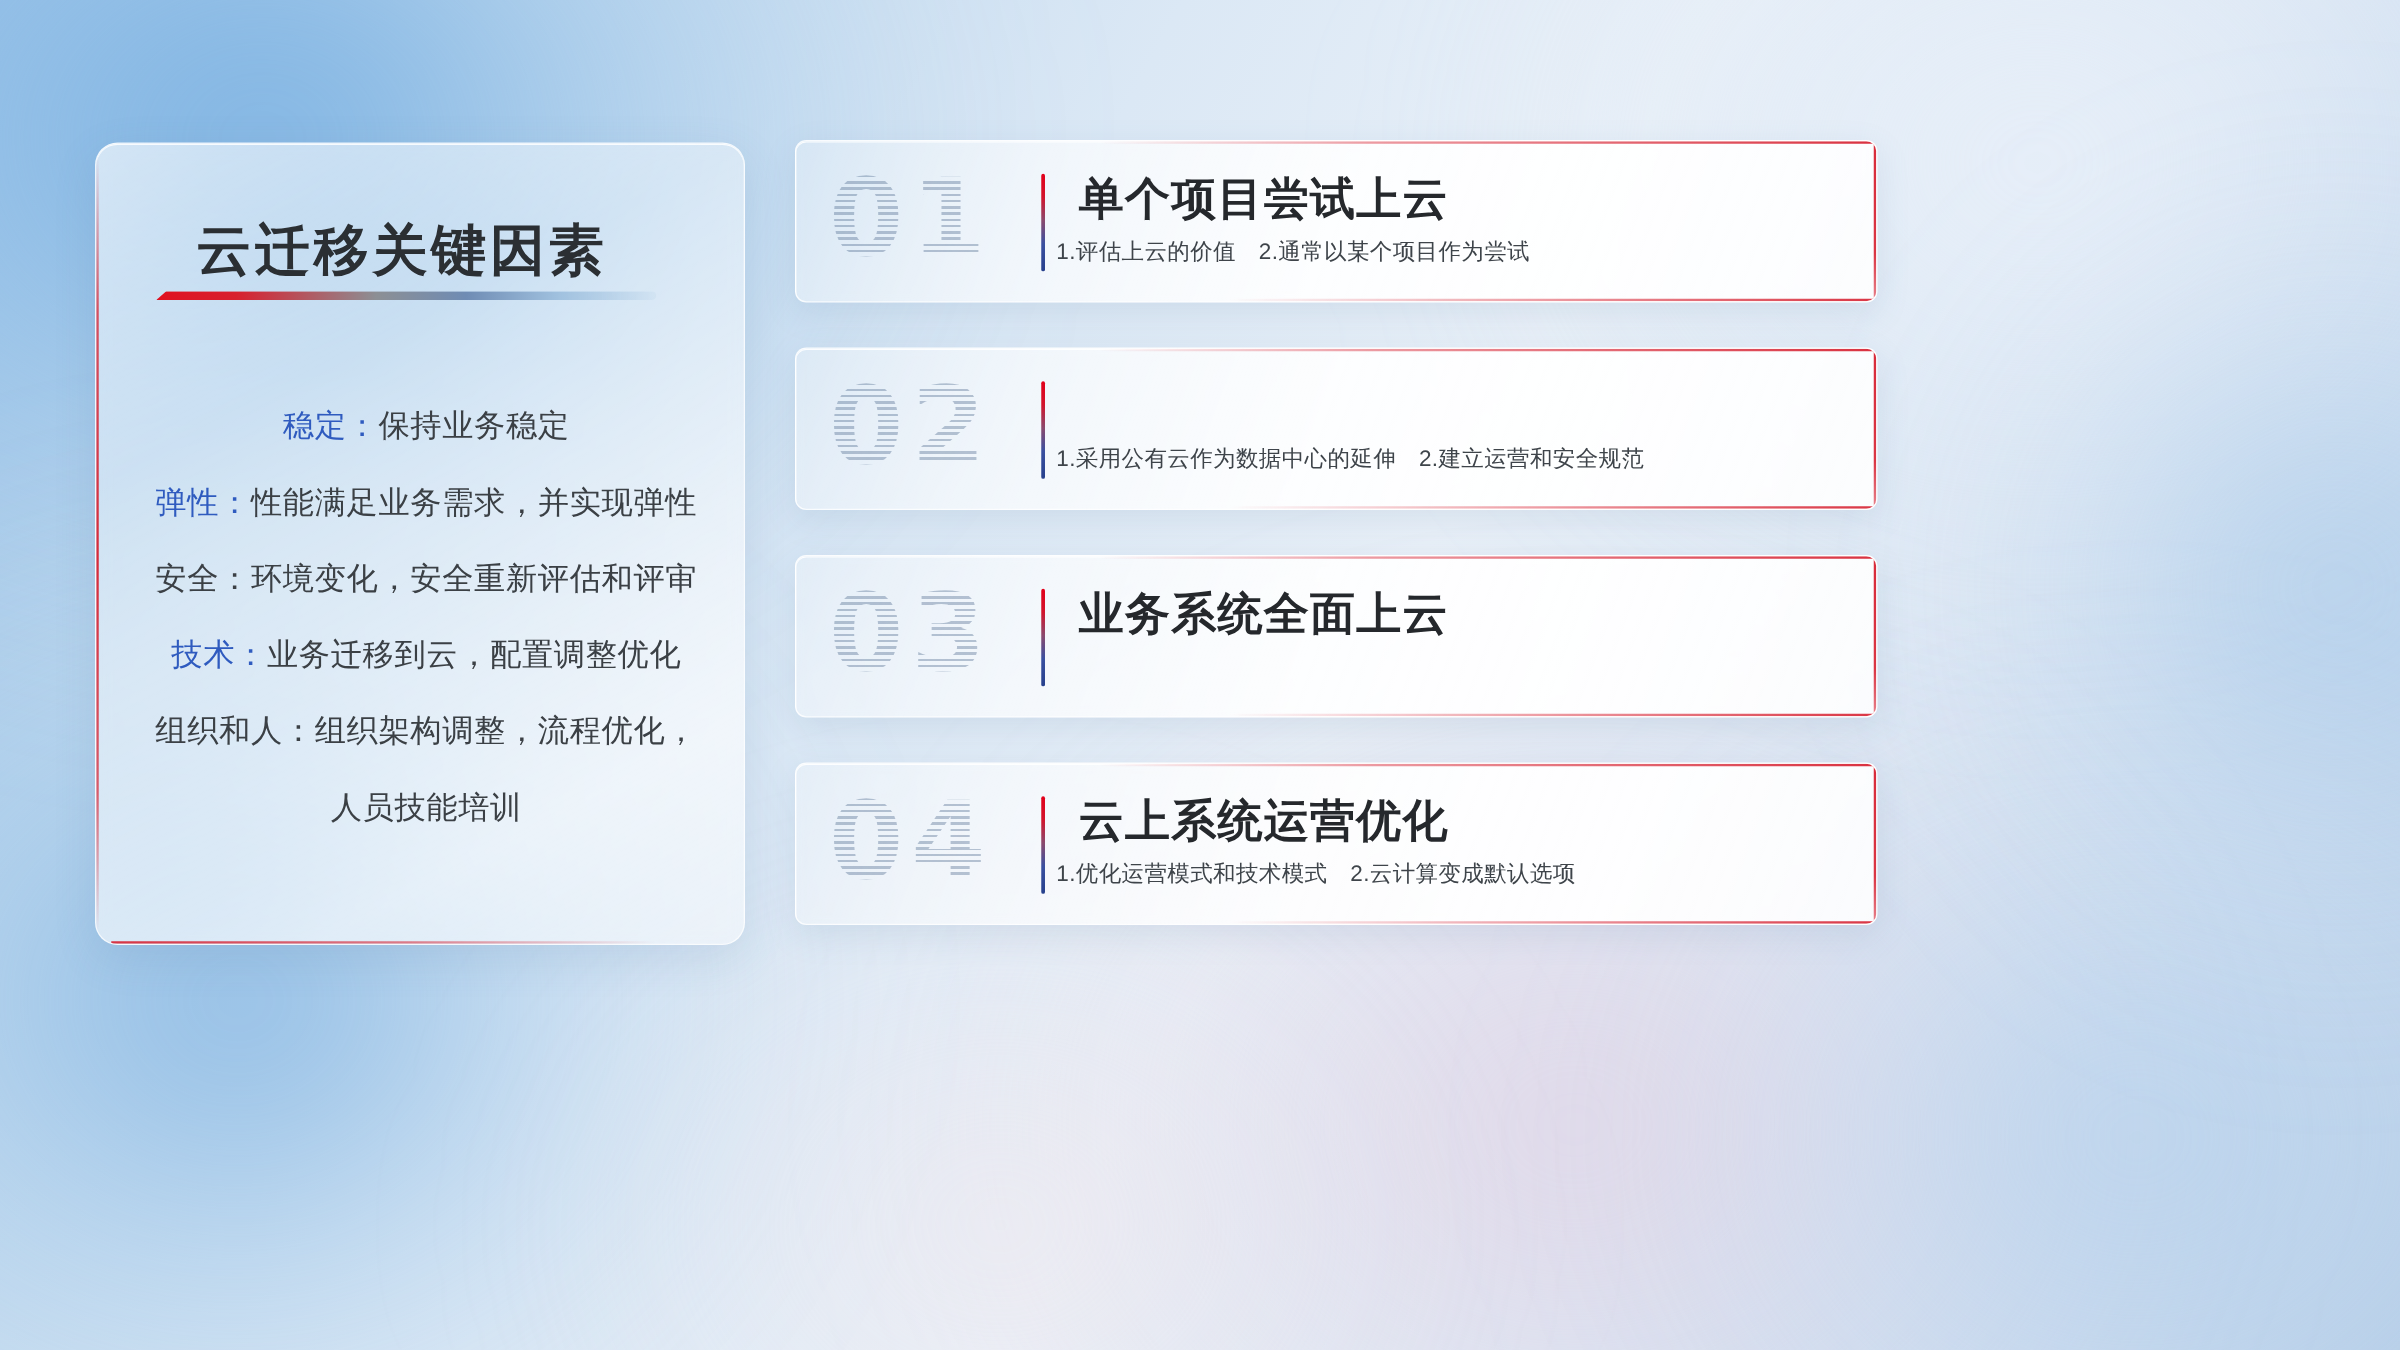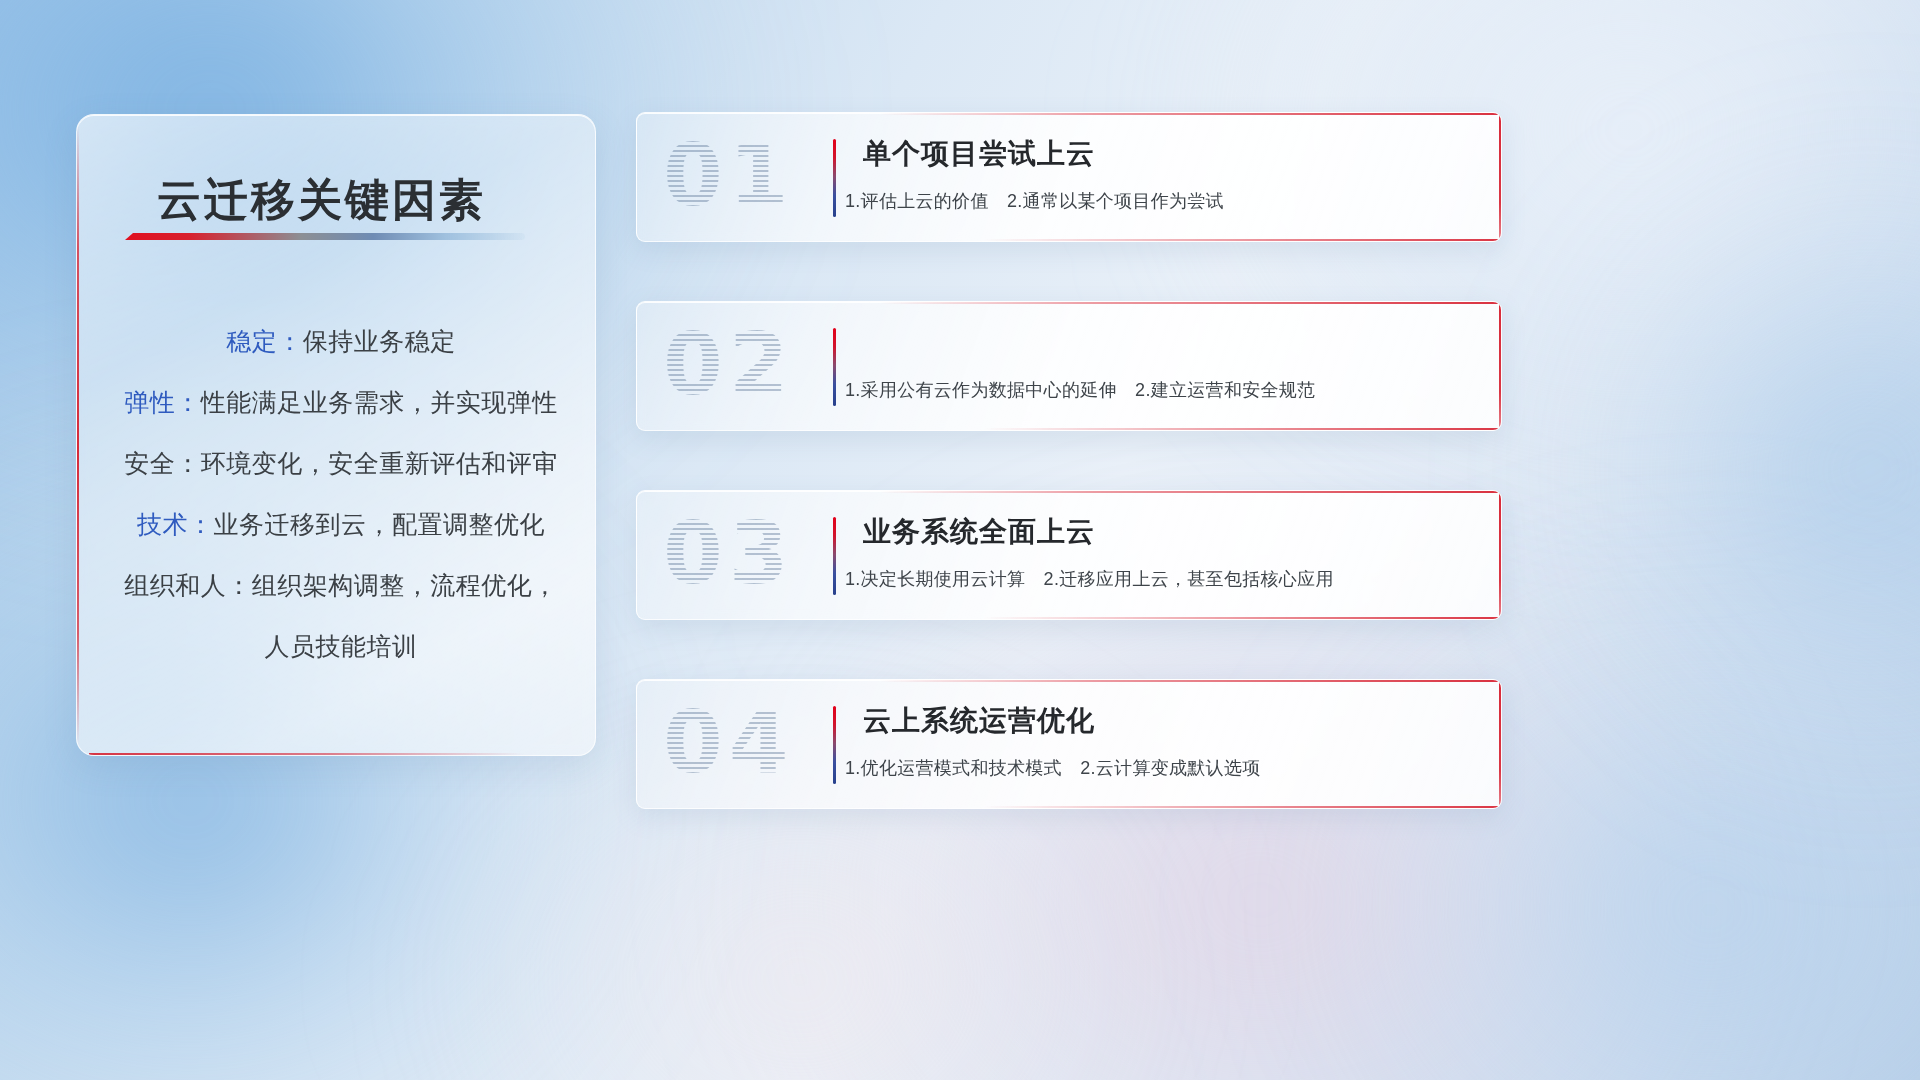"01" .card { margin-bottom: 59px -> 36px }
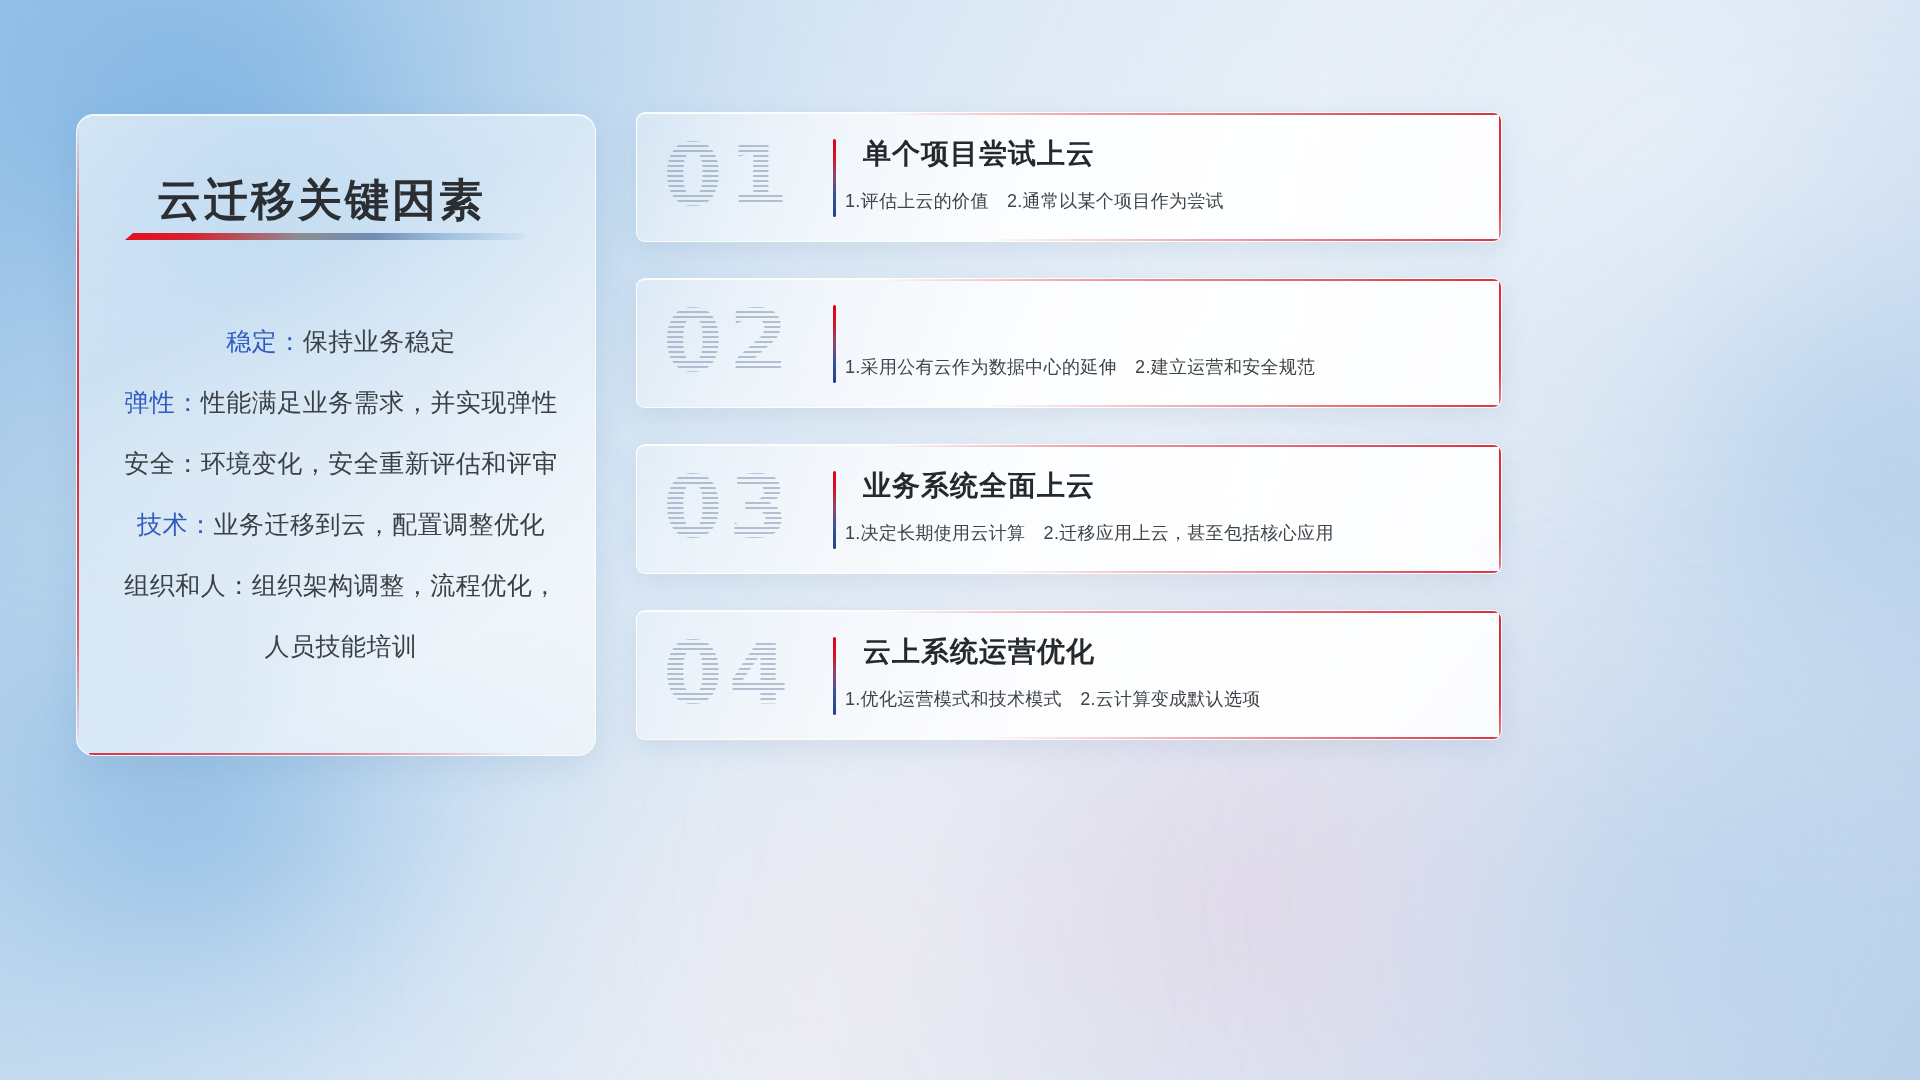"单个项目尝试上云" .card-title { font-size: 28px -> 36px }
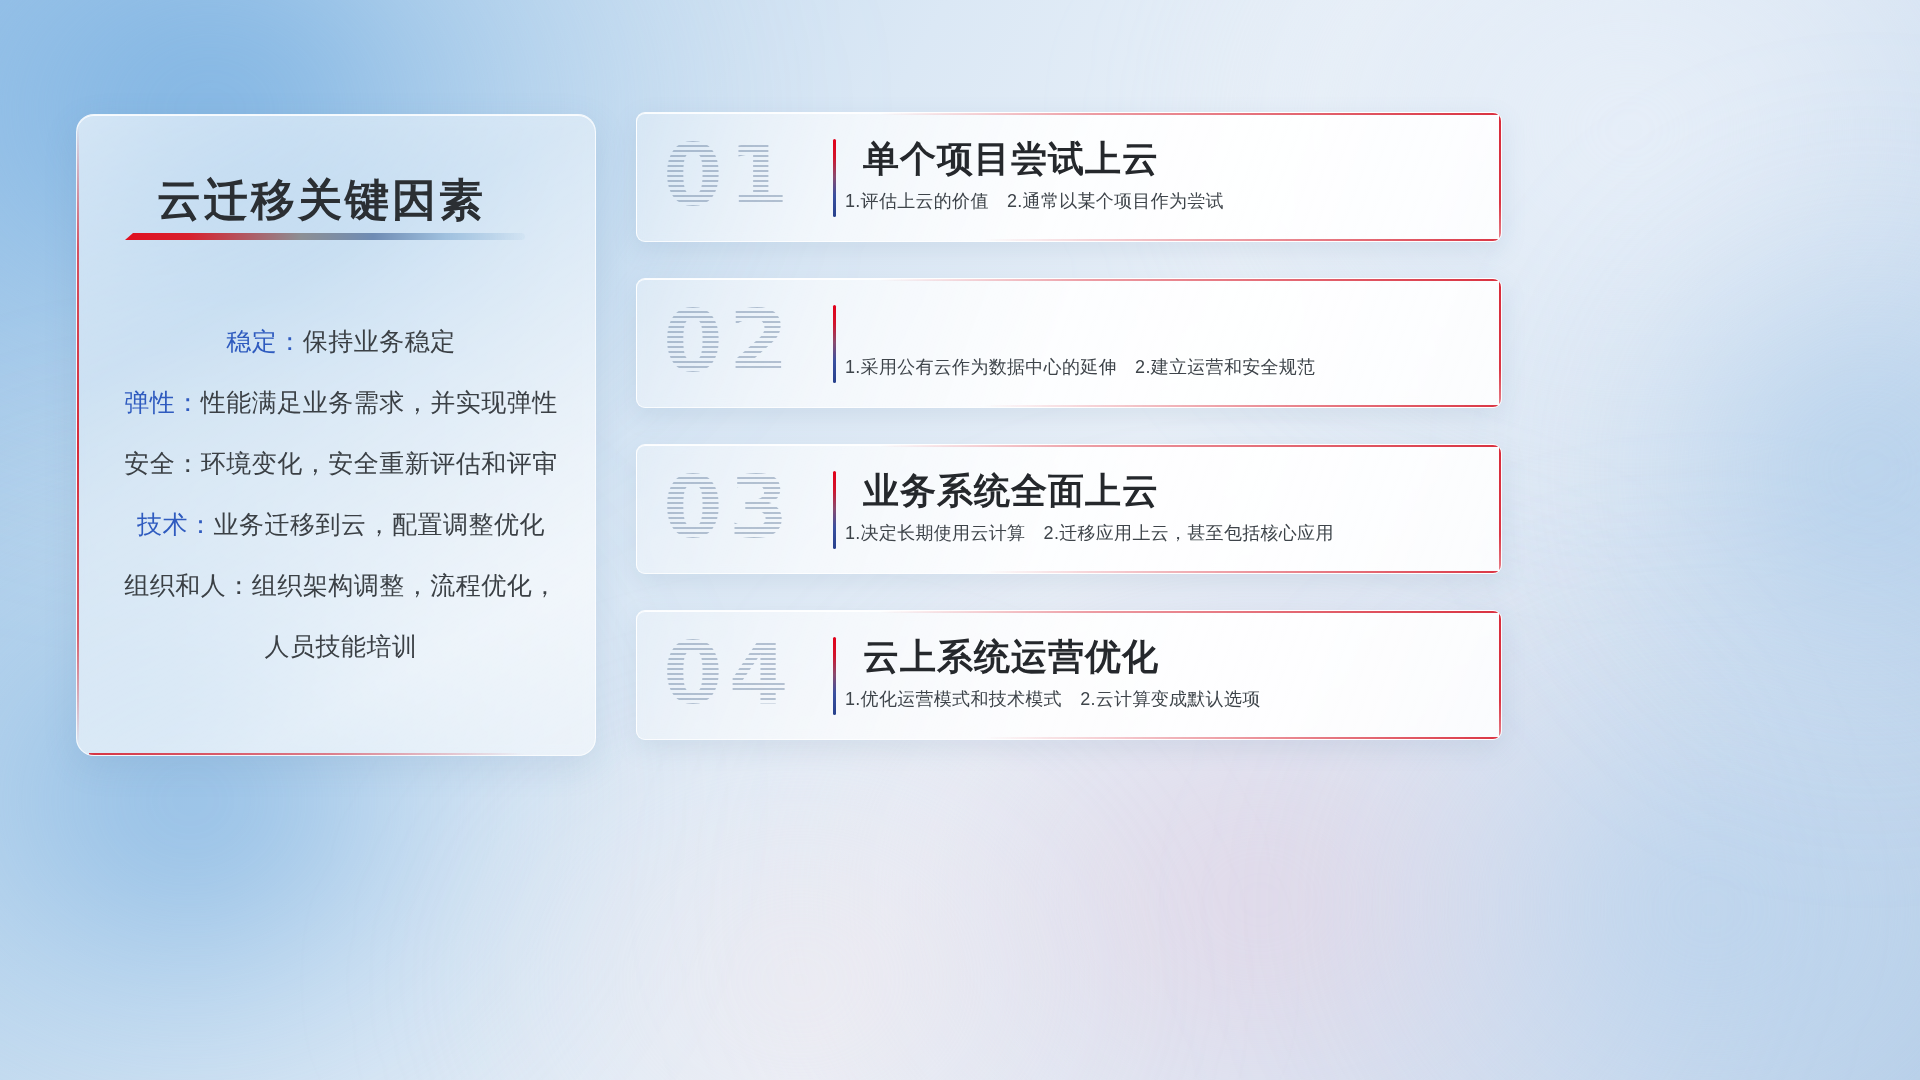"1.决定长期使用云计算 2.迁移应用上云，甚至包括核心应用" div.card-desc { html: <div>1.决定长期使用云计算 2.迁移应用上云，甚至包括核心应用</div> -> none }
